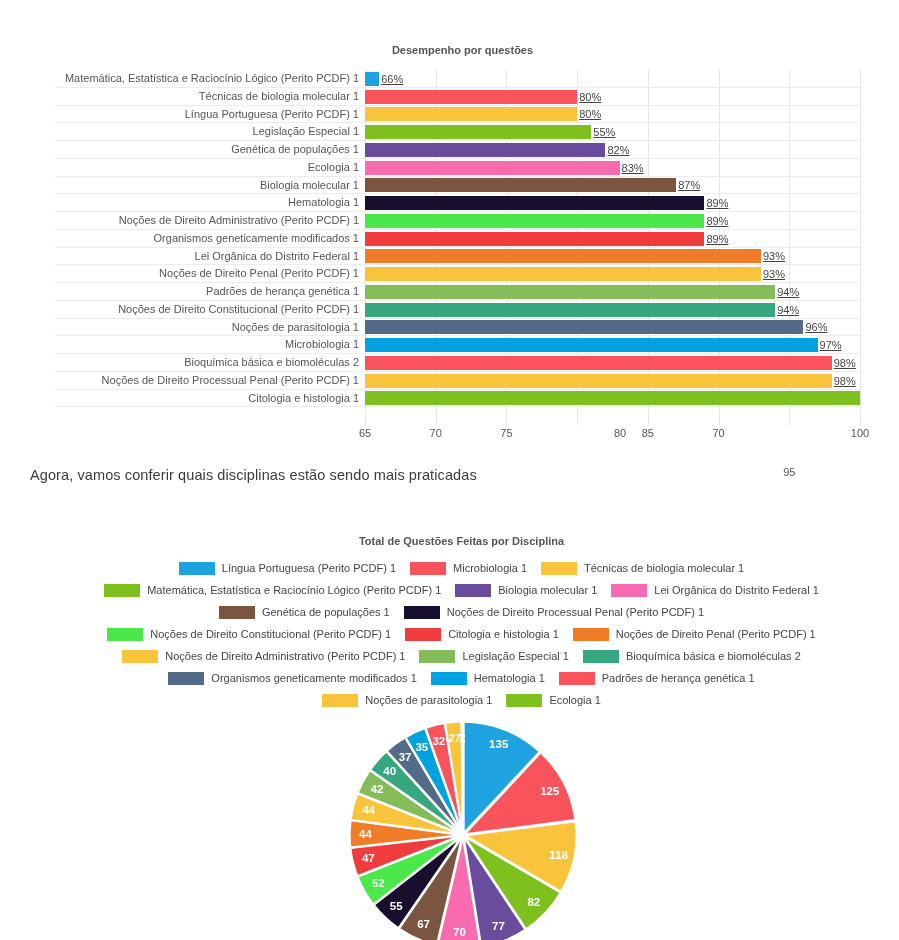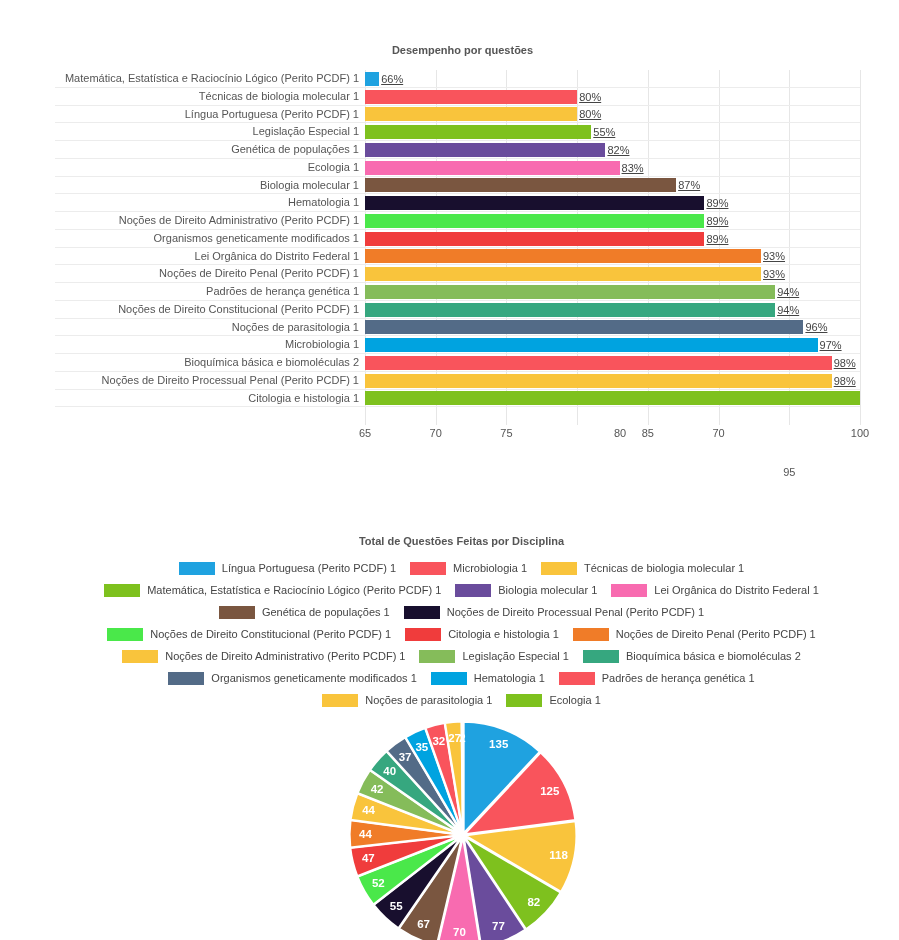"Agora, vamos conferir quais disciplinas" div.section-heading { html: none -> <div>Agora, vamos conferir quais disciplinas estão sendo mais praticadas</div> }
